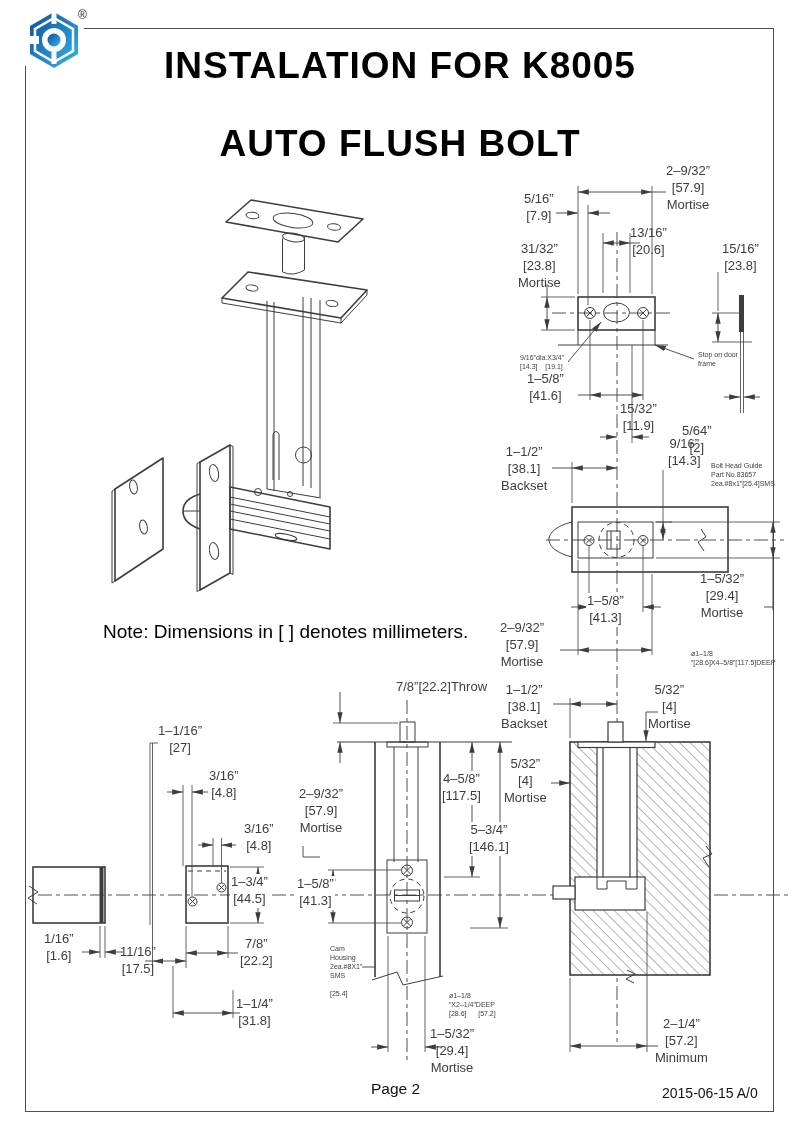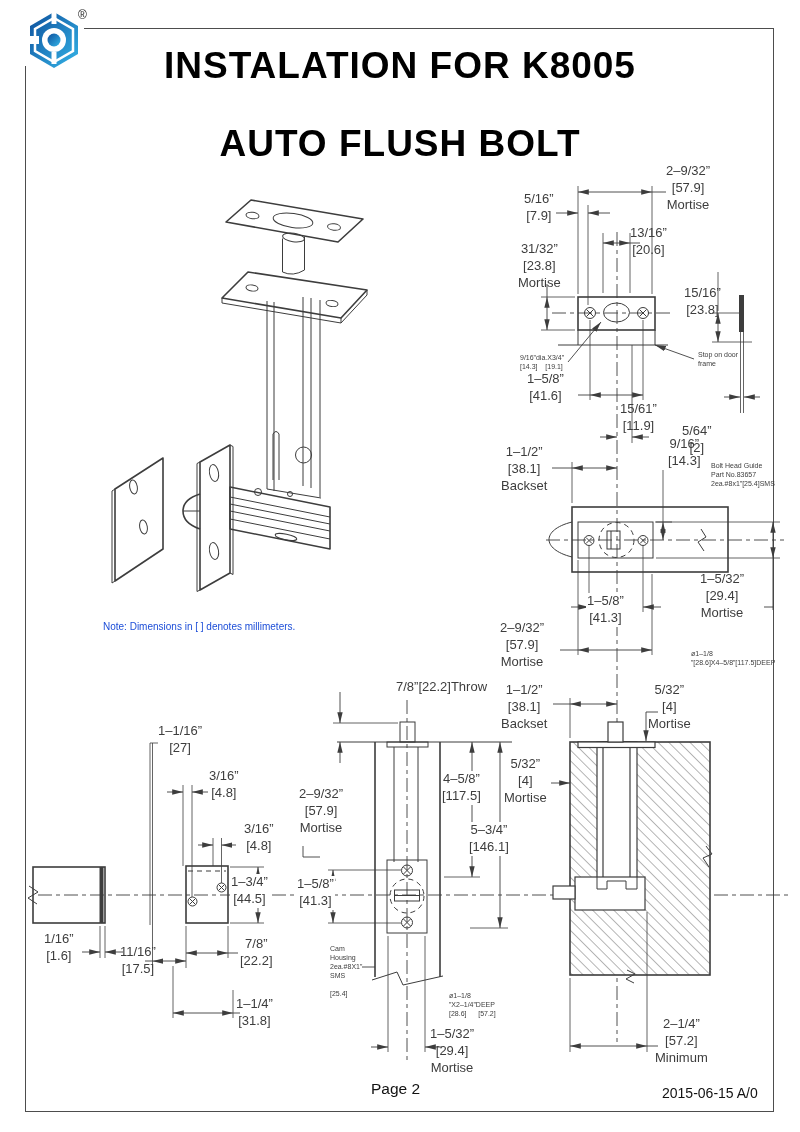"15/16”" div.lbl { left: 684px -> 722px; margin-top: 44px -> none }
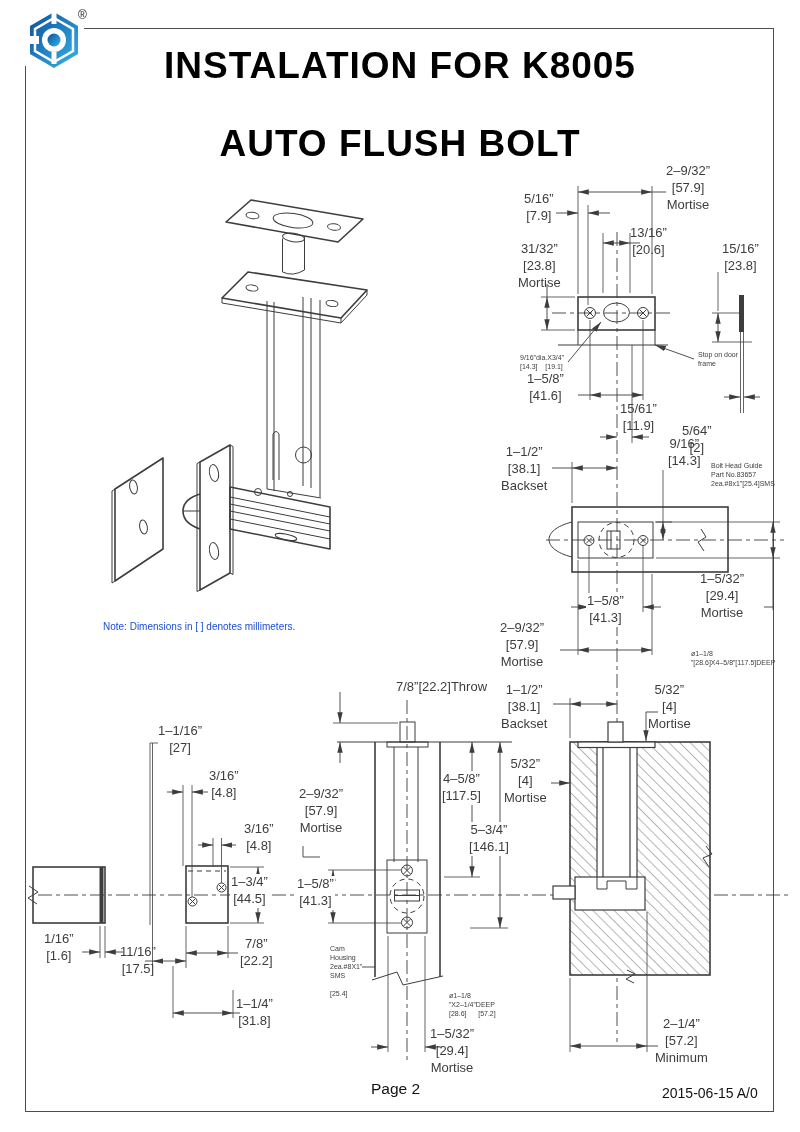"15/61”" div.lbl { text: 15/61 -> 15/32 }
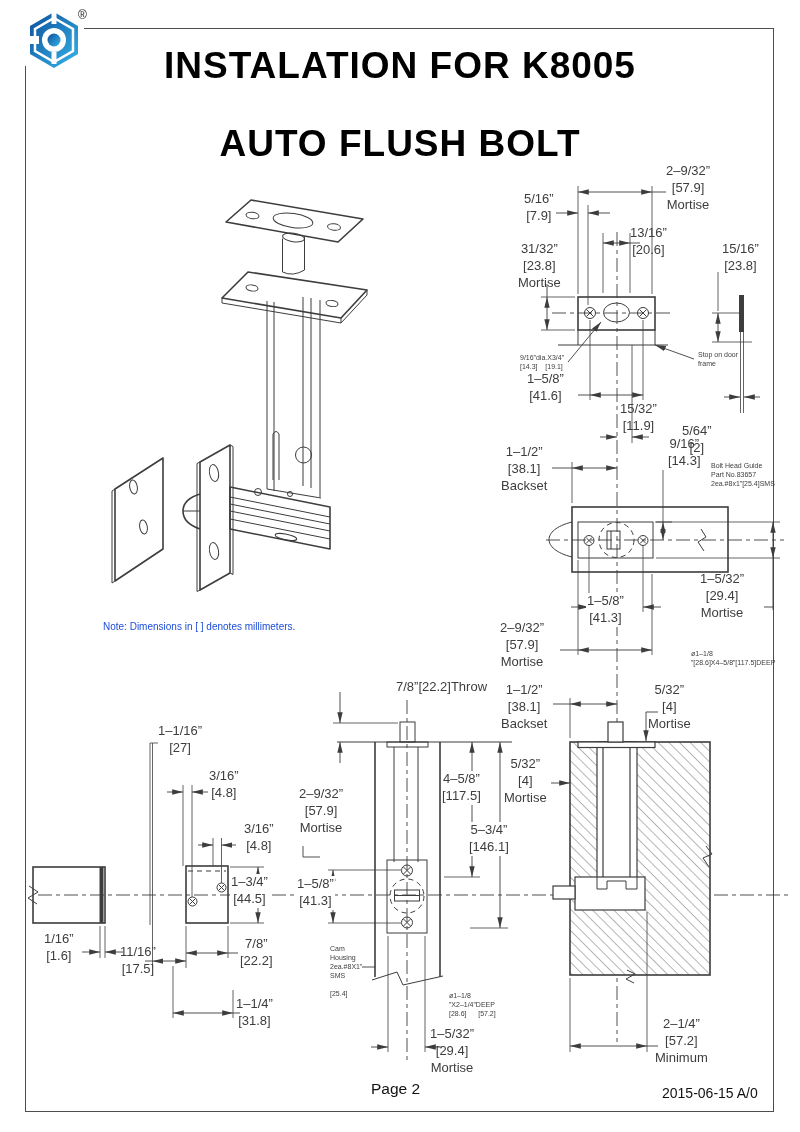"Note: Dimensions in [ ]" .note { color: #1d4ed8 -> #000000; font-size: 10px -> 19px }
